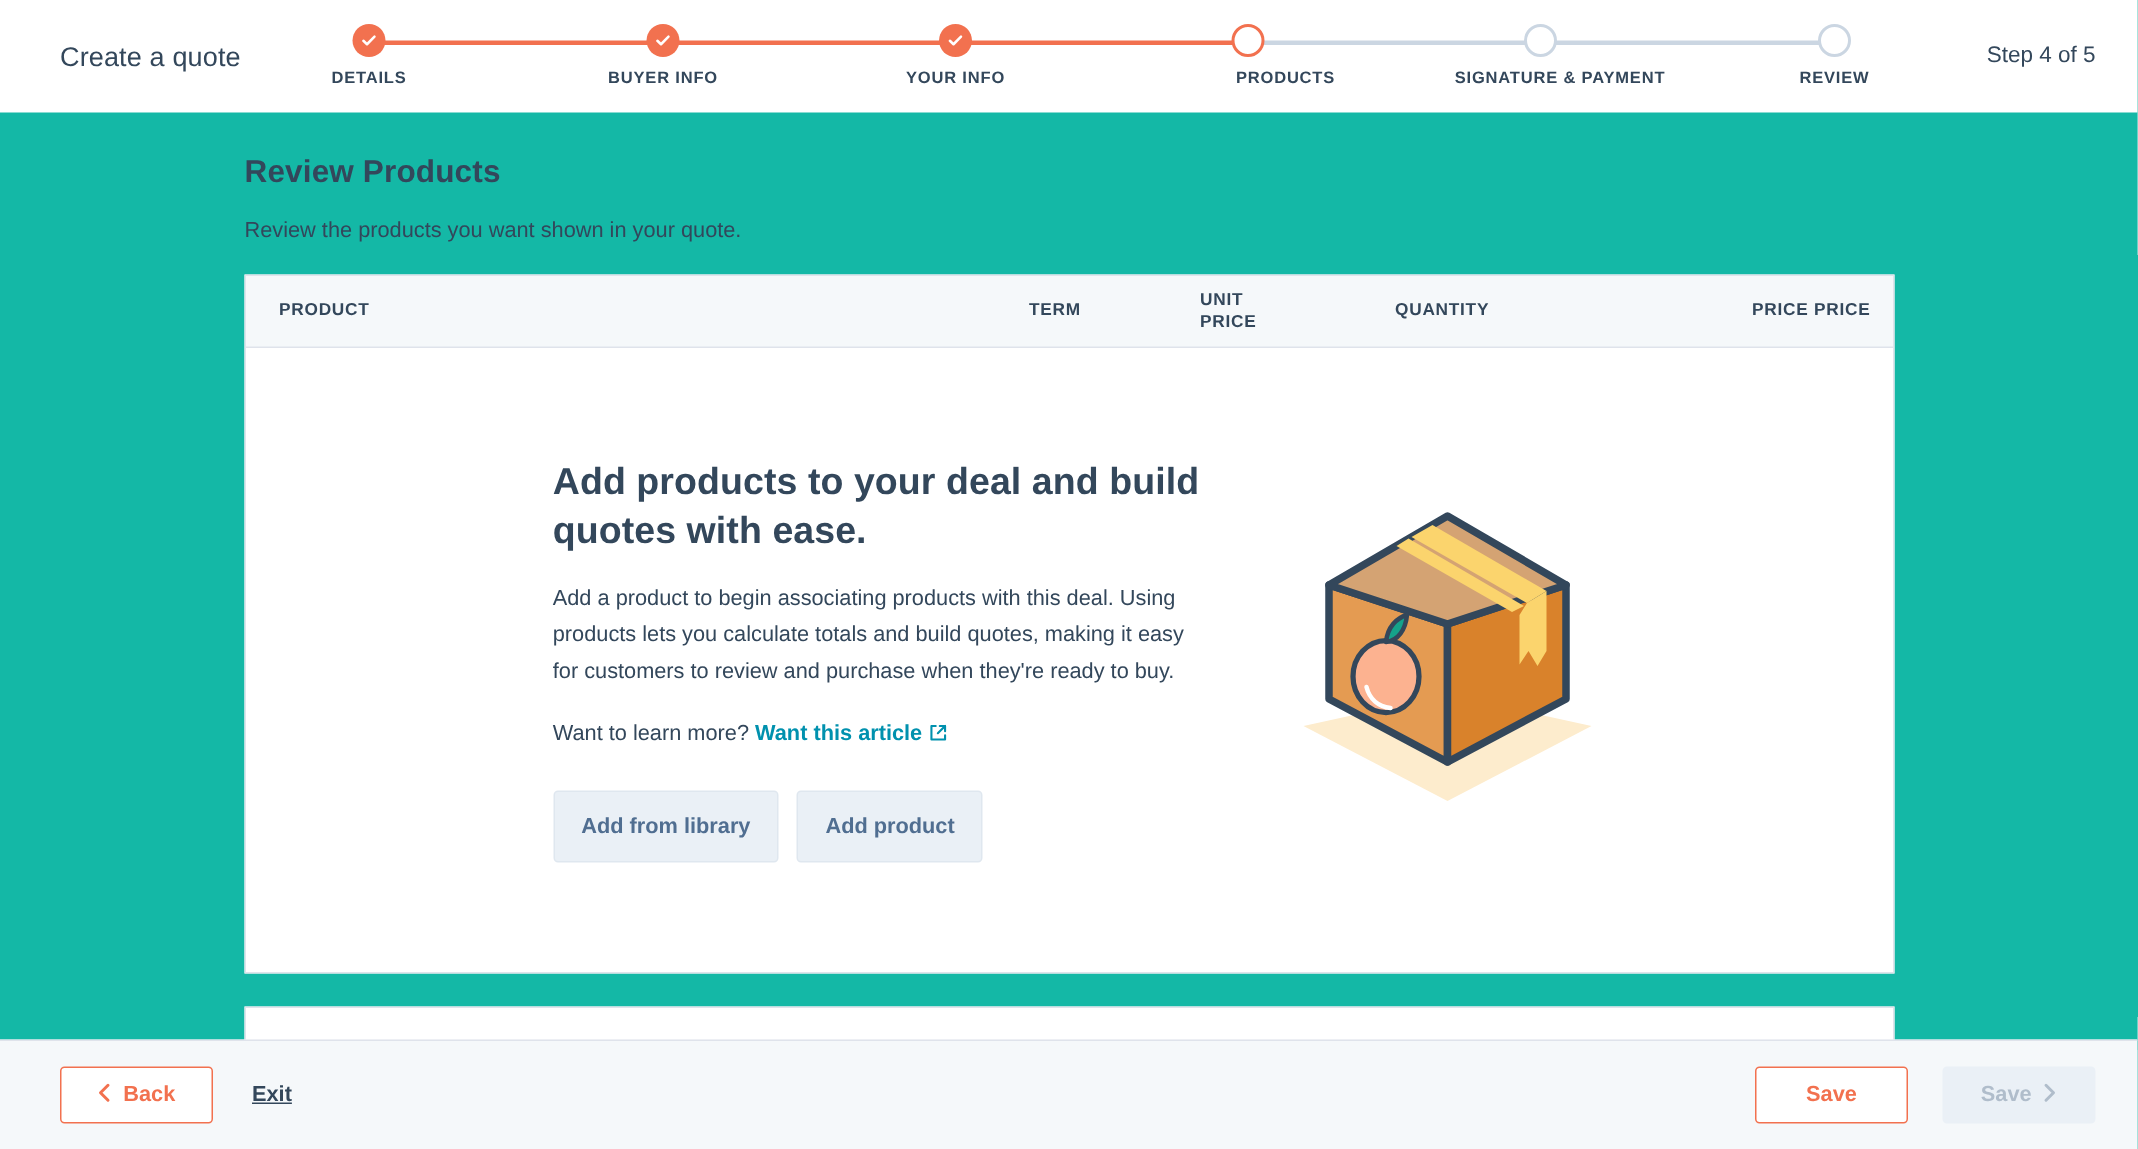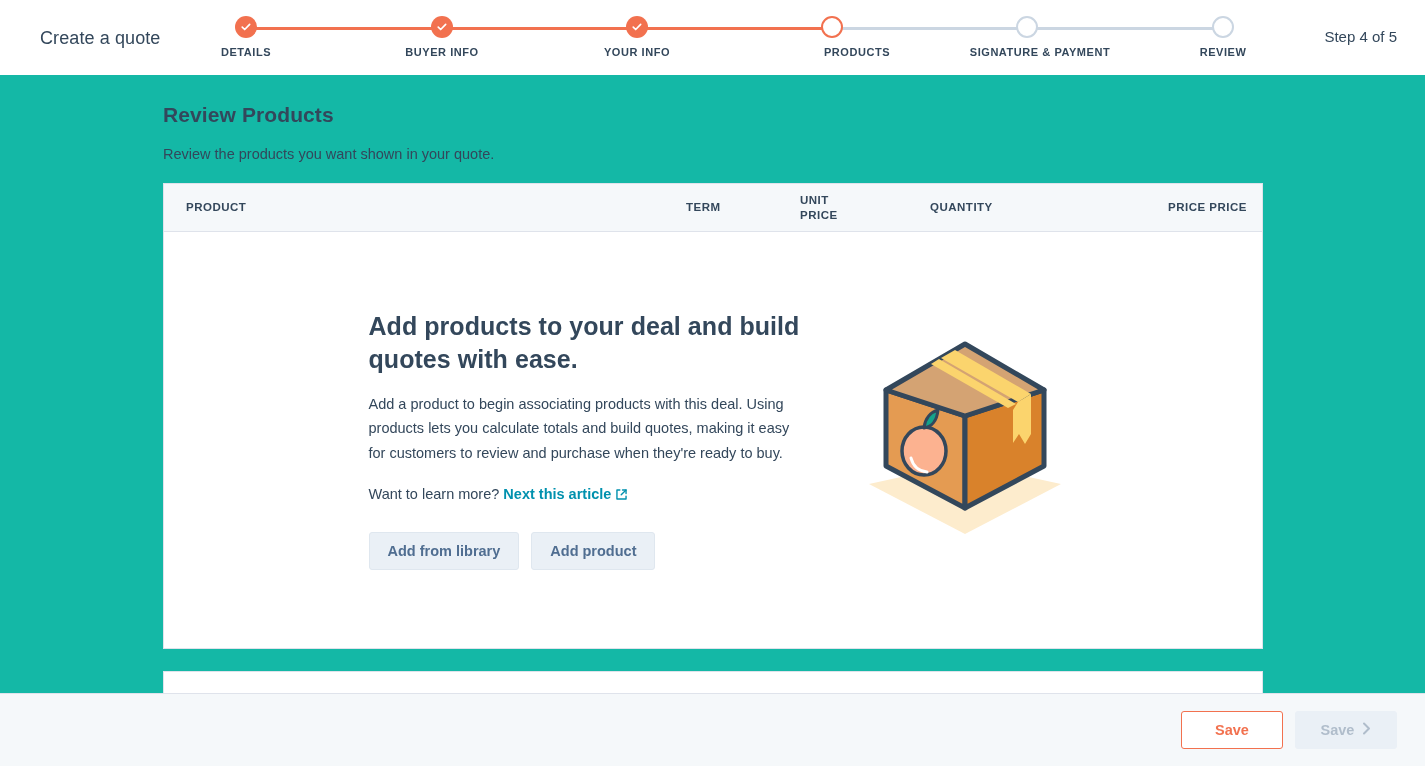"Next this article" a.link { text: Next -> Want }
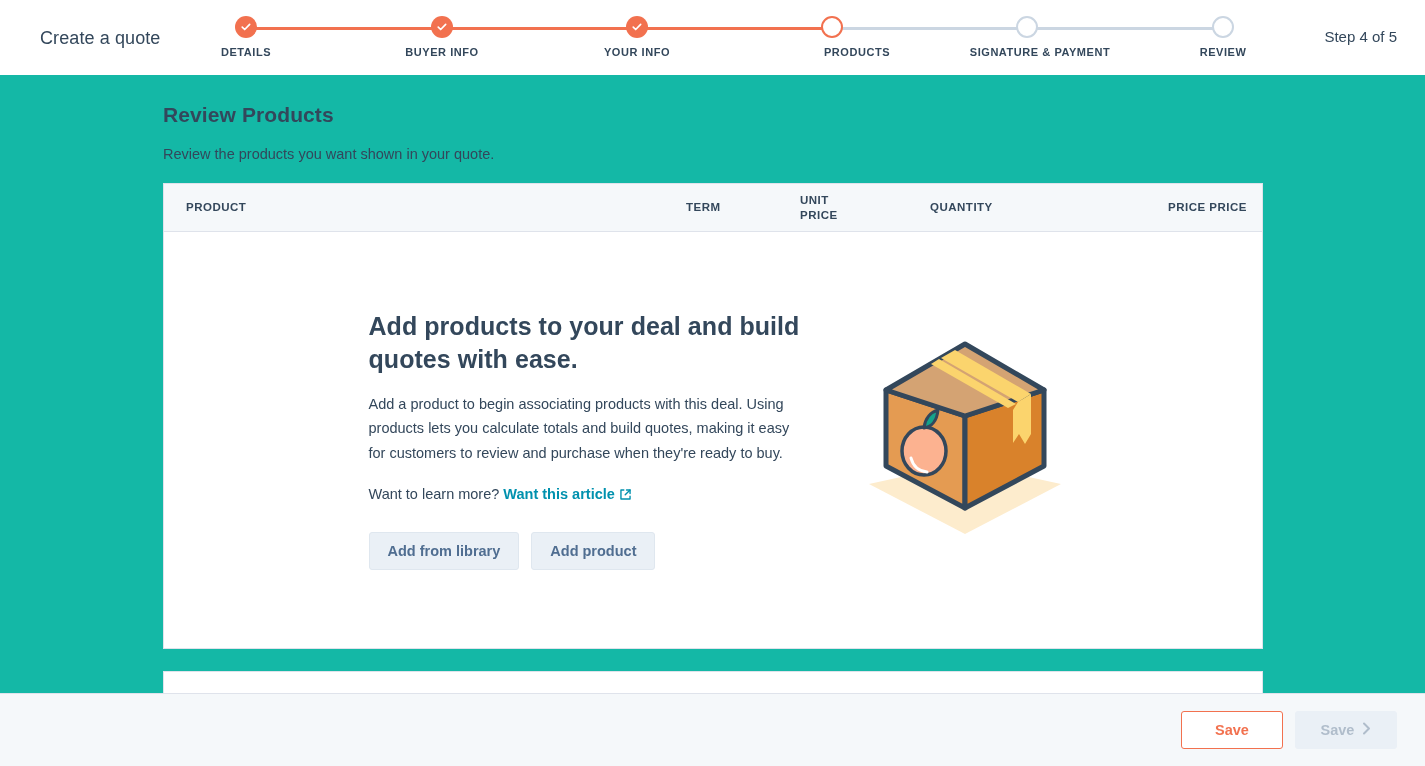"Add from library" .btn-secondary { height: 38px -> 48px }
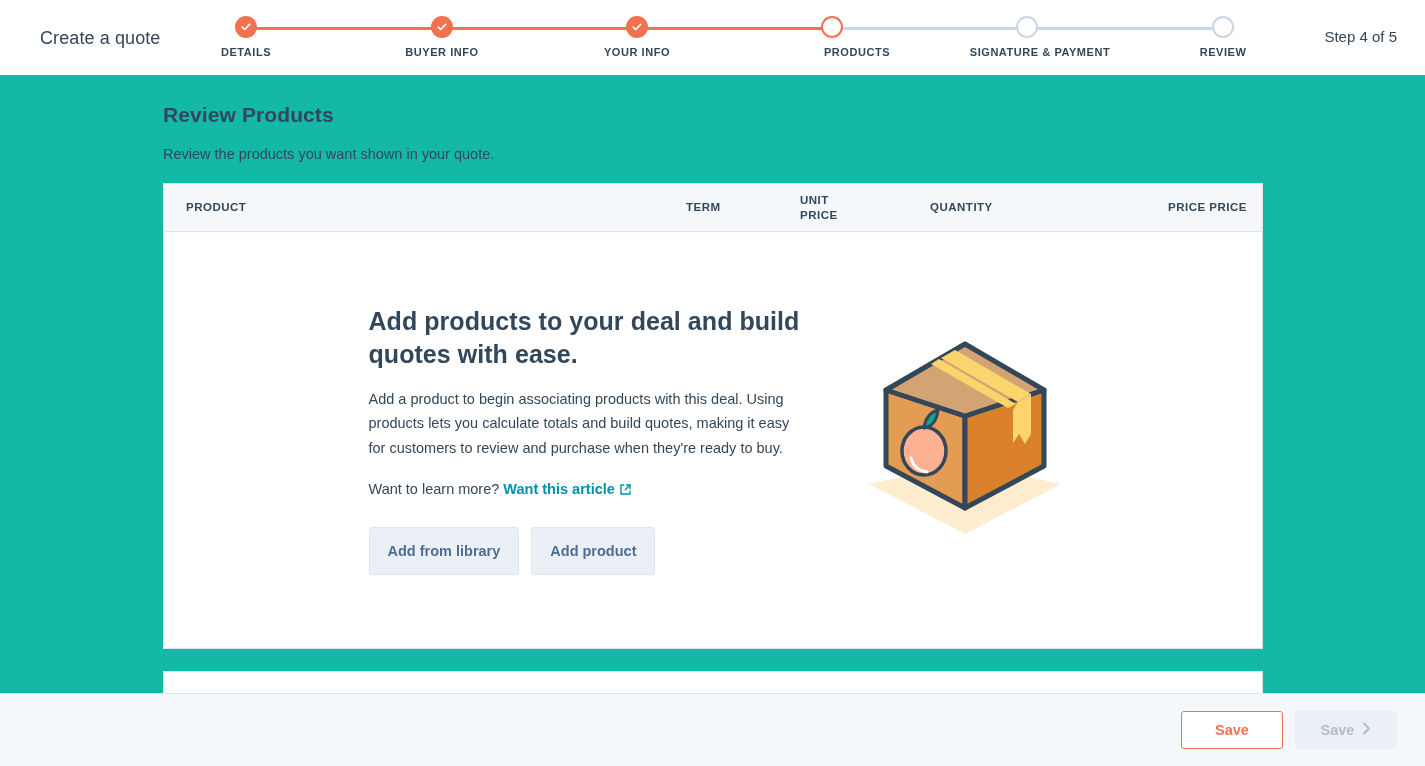"Back" div.footer-left { html: none -> <div> <button> <span><svg> <path></path> </svg></span> <span>Back</span> </button> <a>Exit</a> </div> }
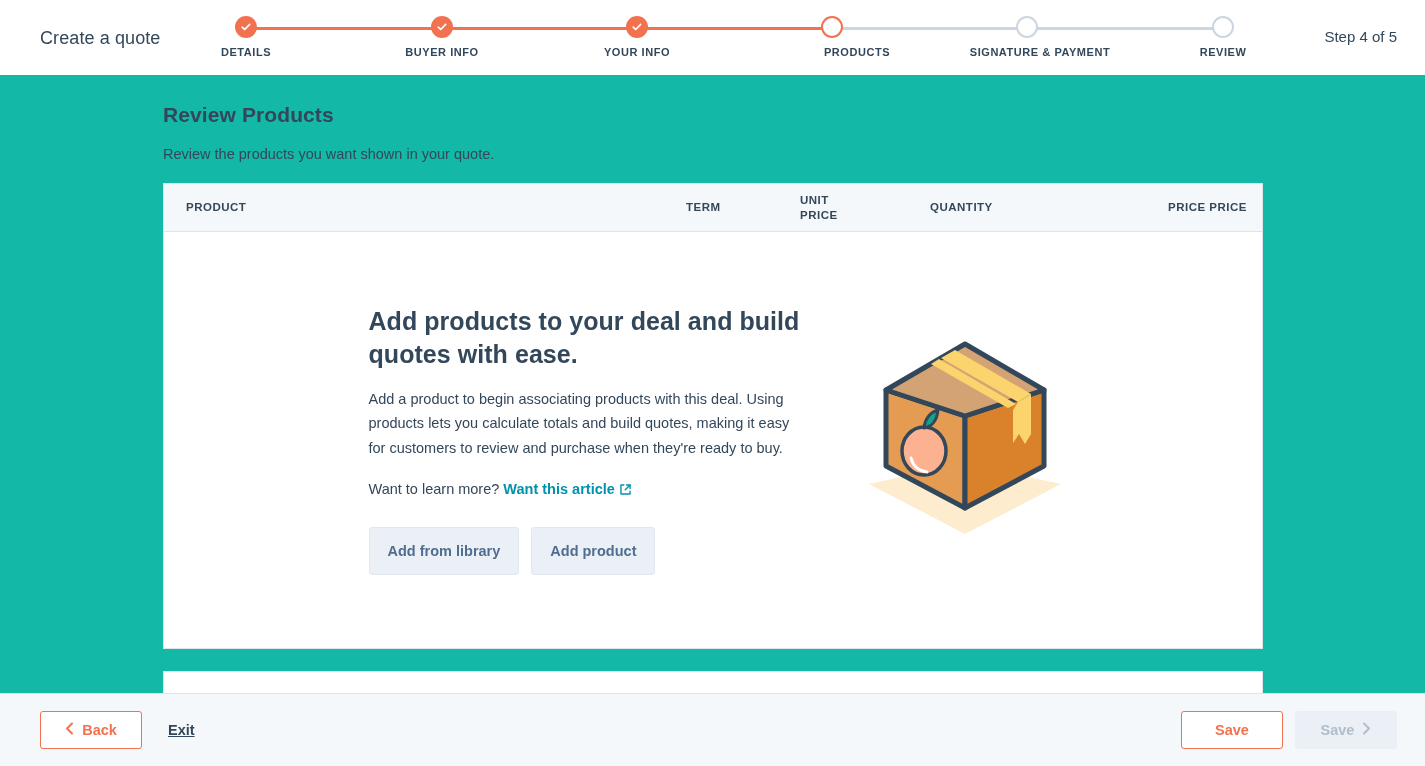"Save" .footer-right { gap: 12px -> 23px }
